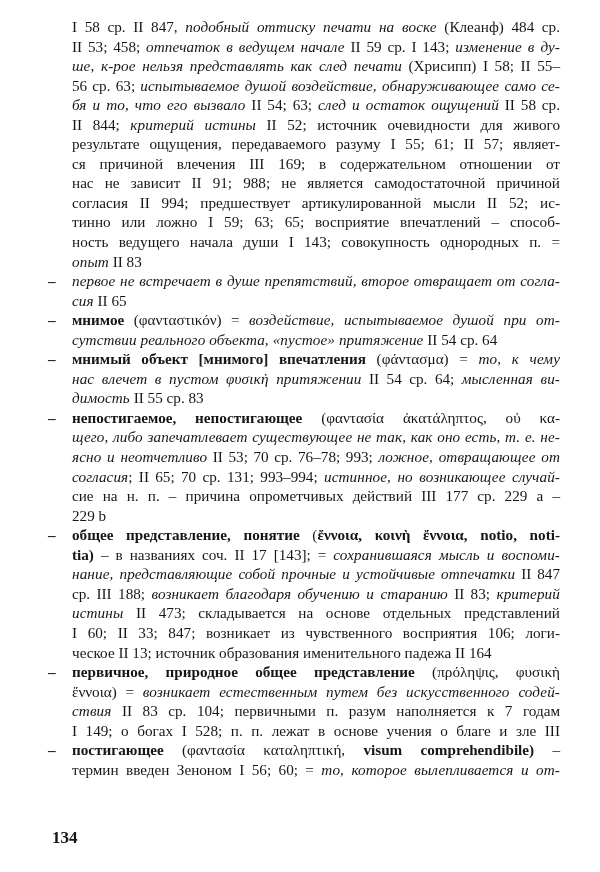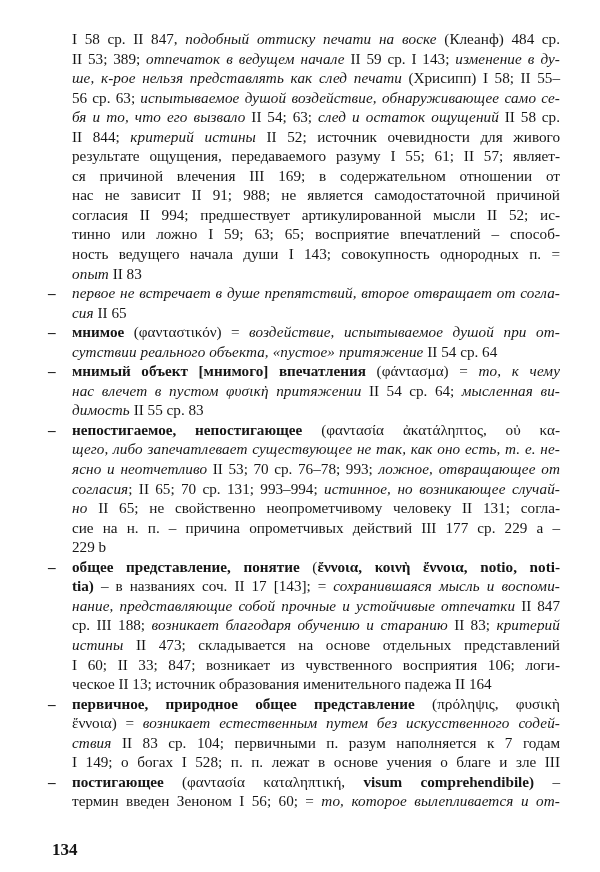"I 58 ср. II 847," .page { top: 12px -> 0 }
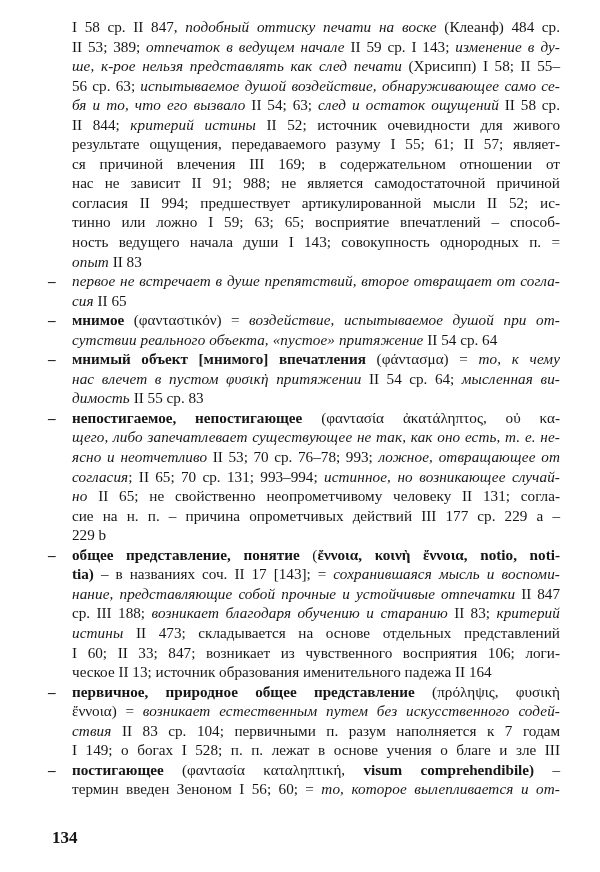"II 53; 389;" span { text: 389 -> 458 }
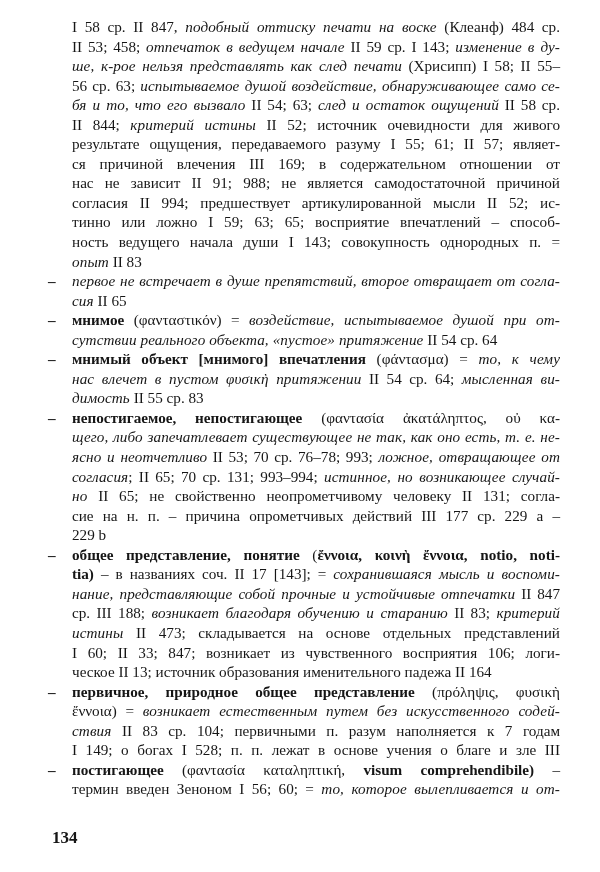"но II 65; не свойственно" span.line { html: <span><i>но</i><span> II 65; не свойственно неопрометчивому человеку II 131; согла-</span></span> -> none }
